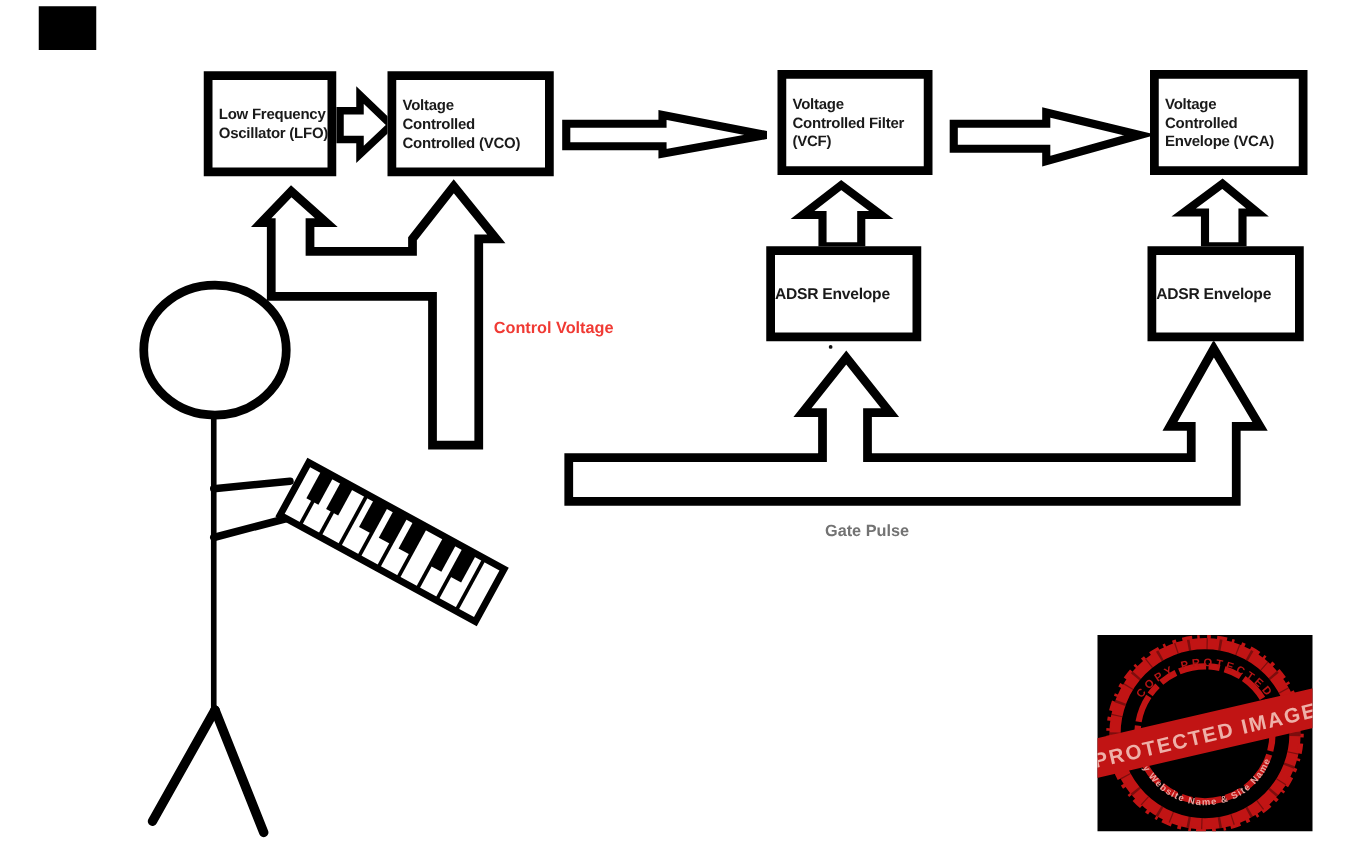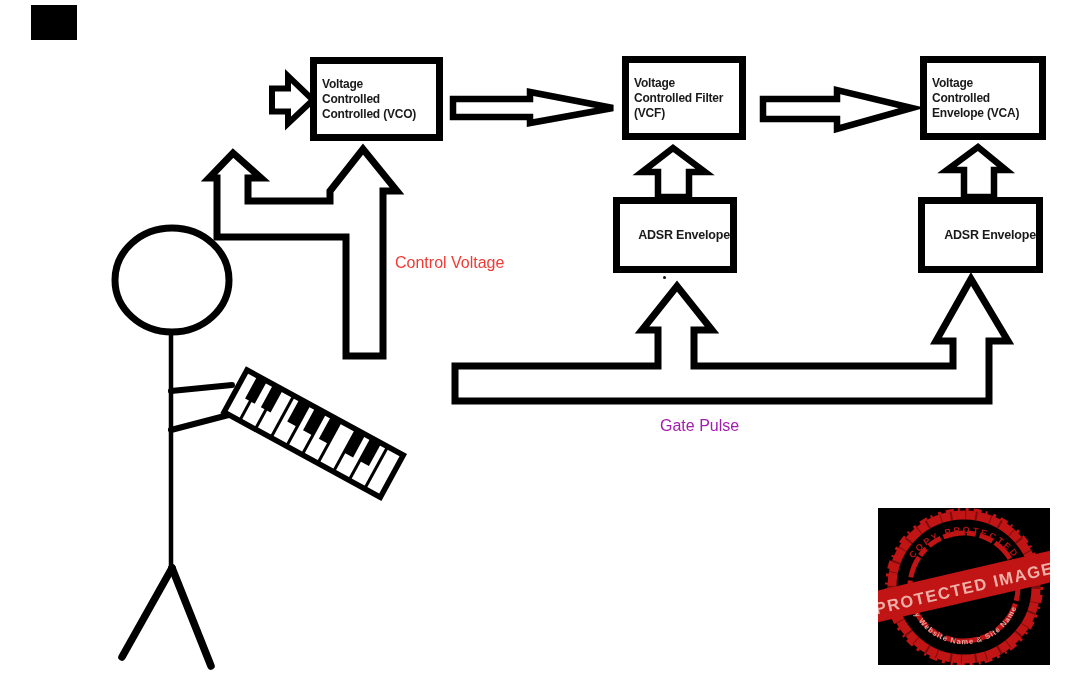"Low Frequency" div.node { html: none -> <div> <div>Low Frequency</div> <div>Oscillator (LFO)</div> </div> }
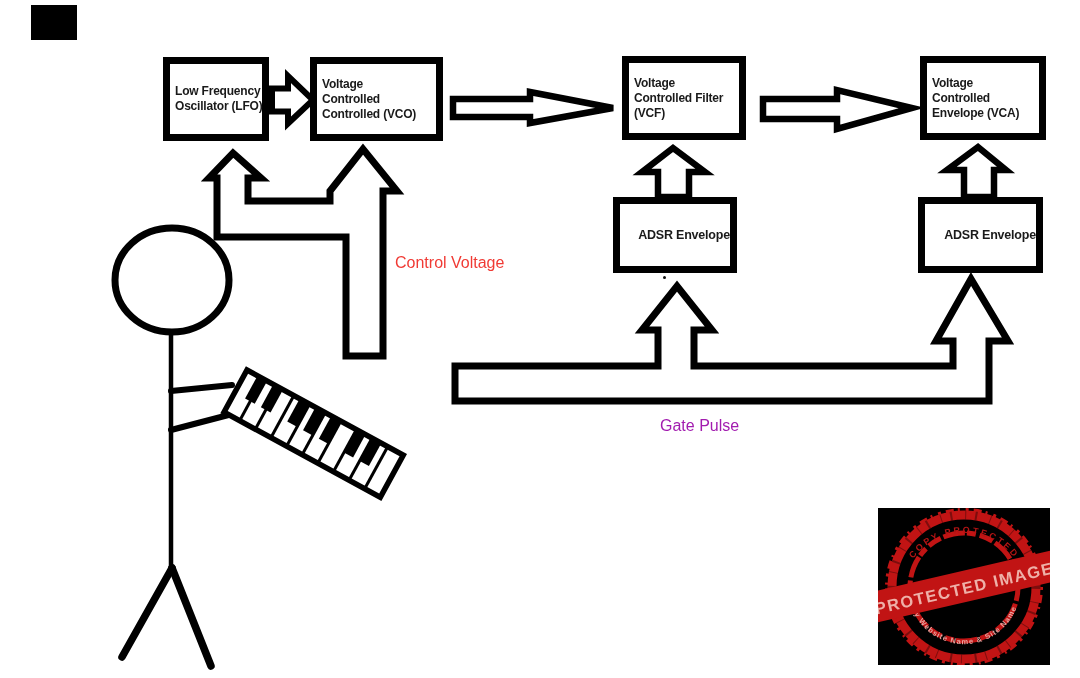"ADSR Envelope" .node.center { align-items: flex-end -> flex-start }
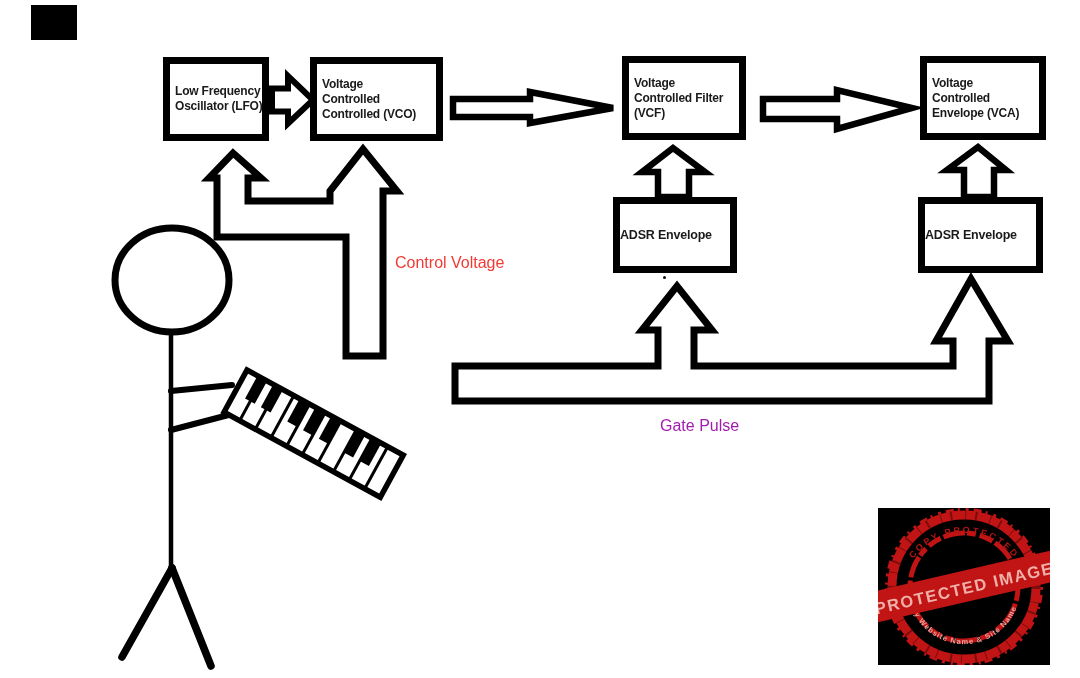"Control Voltage" .red-label { font-size: 16px -> 13px; font-weight: normal -> bold }
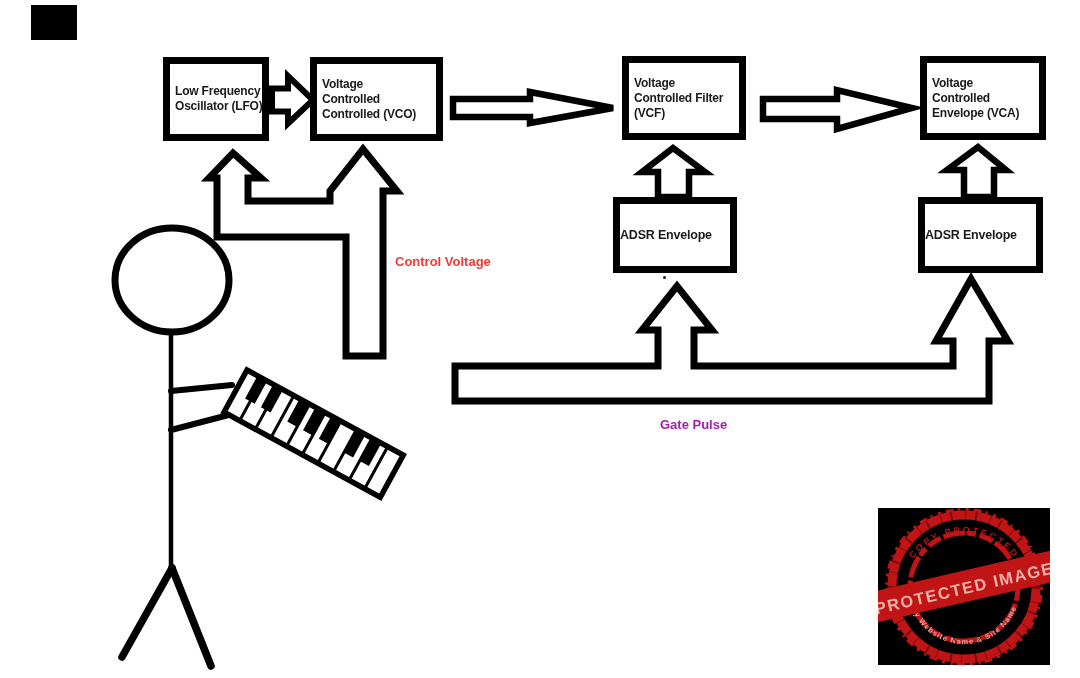"Gate Pulse" div.red-label { color: #a21caf -> #737373 }
